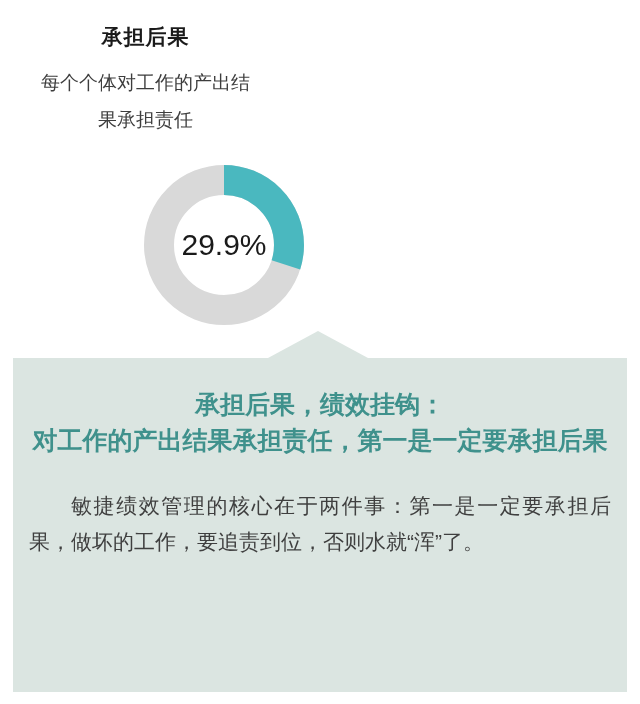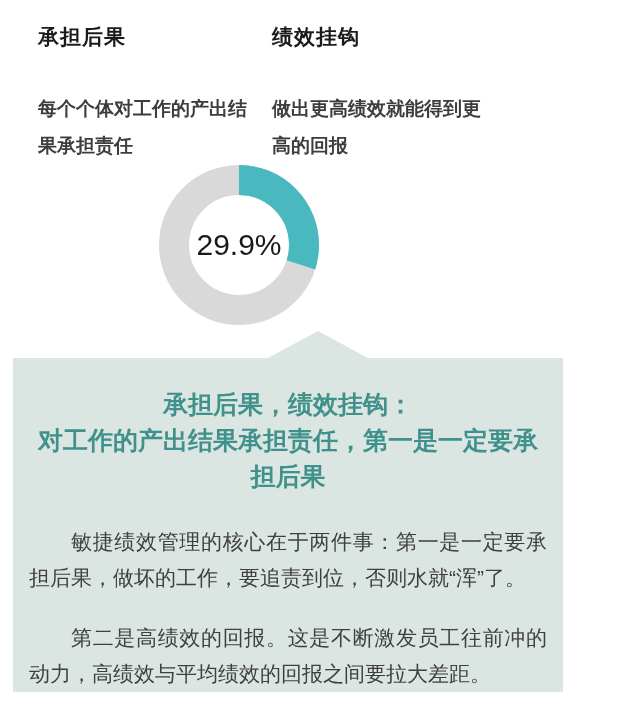"承担后果" .stat-col-left { text-align: left -> center }
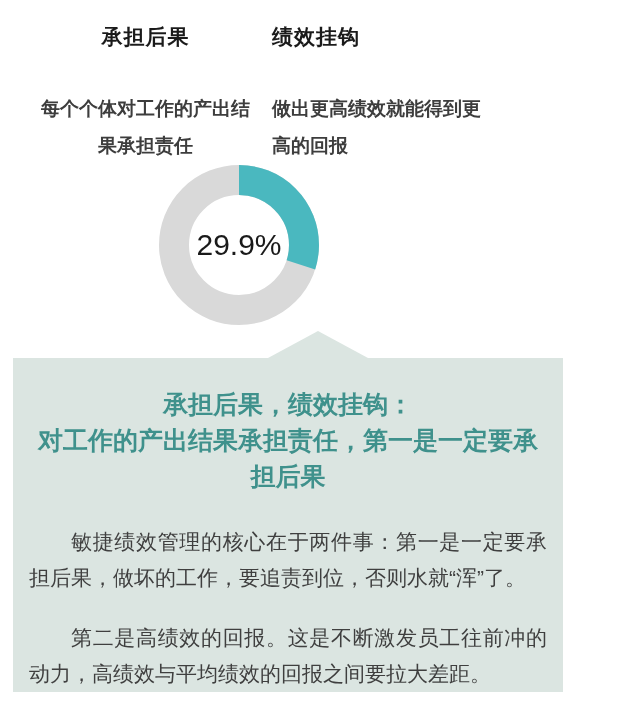"绩效挂钩" div.stat-col { html: <div> <div>绩效挂钩</div> <div>做出更高绩效就能得到更高的回报</div> </div> -> none }
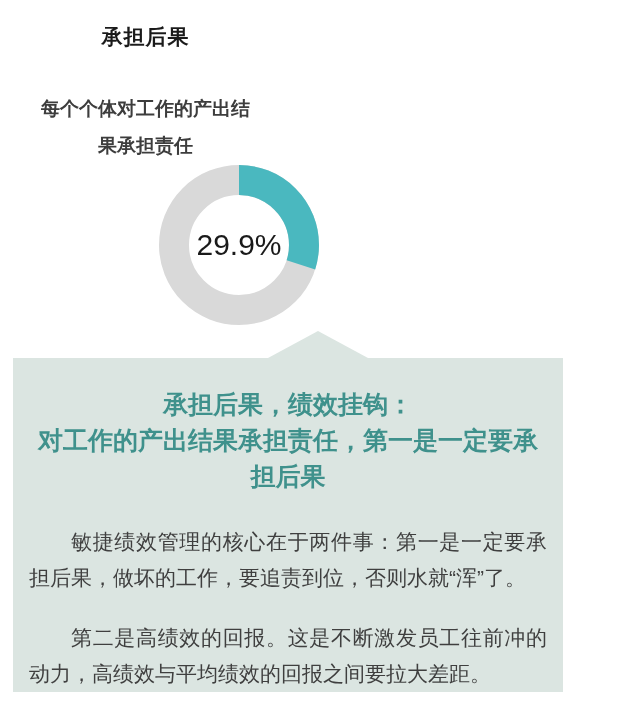"每个个体对工作的产出结果承担责任" .stat-desc { font-weight: bold -> none; margin-top: 38px -> 12px }
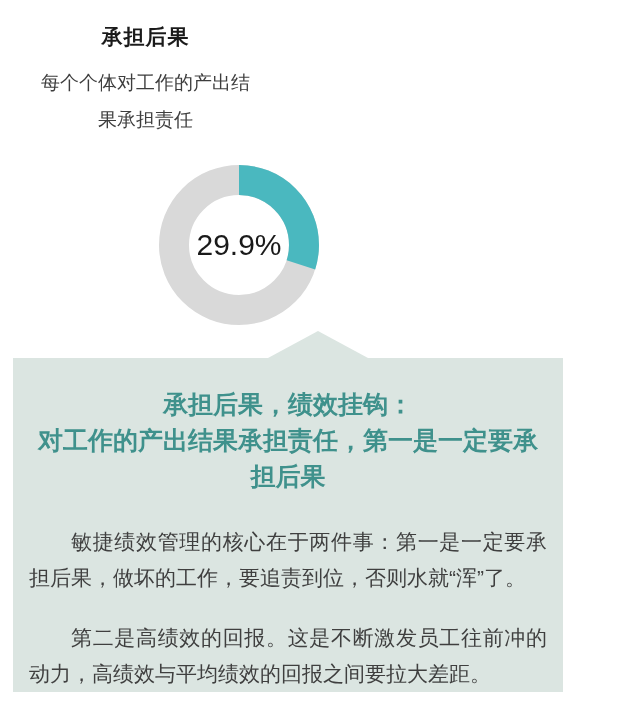"29.9%" .donut-left { left: 159px -> 144px }
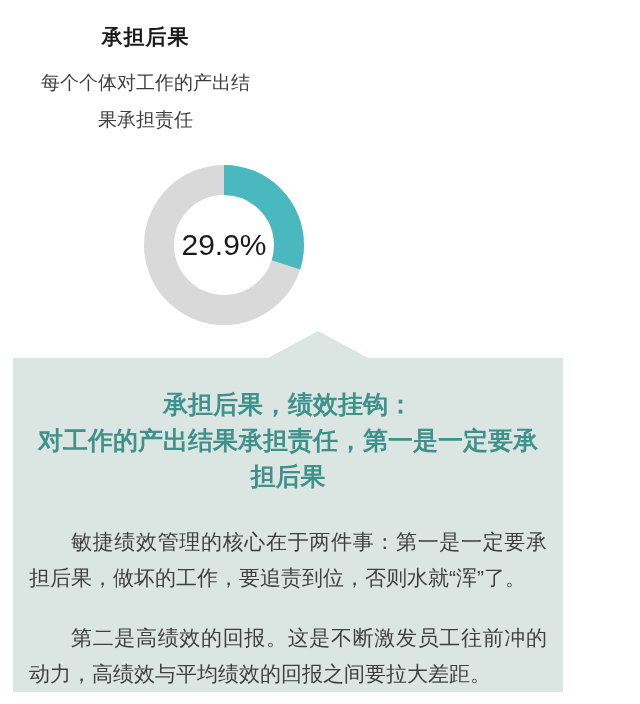"承担后果，绩效挂钩：" .panel { width: 550px -> 614px }
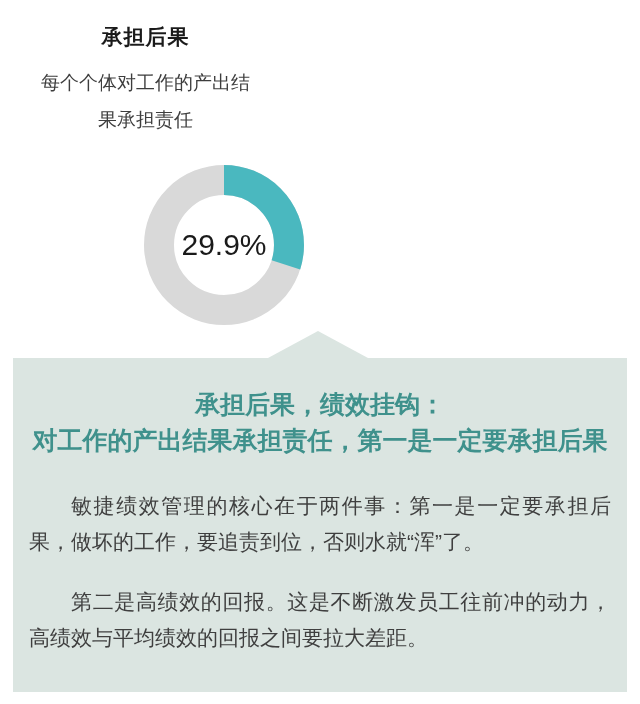"第二是高绩效的回报。这是不断激发员工往前冲的动力，高绩效与平均绩效的回报之间要拉" p.panel-paragraph { html: <p>第二是高绩效的回报。这是不断激发员工往前冲的动力，高绩效与平均绩效的回报之间要拉大差距。</p> -> none }
